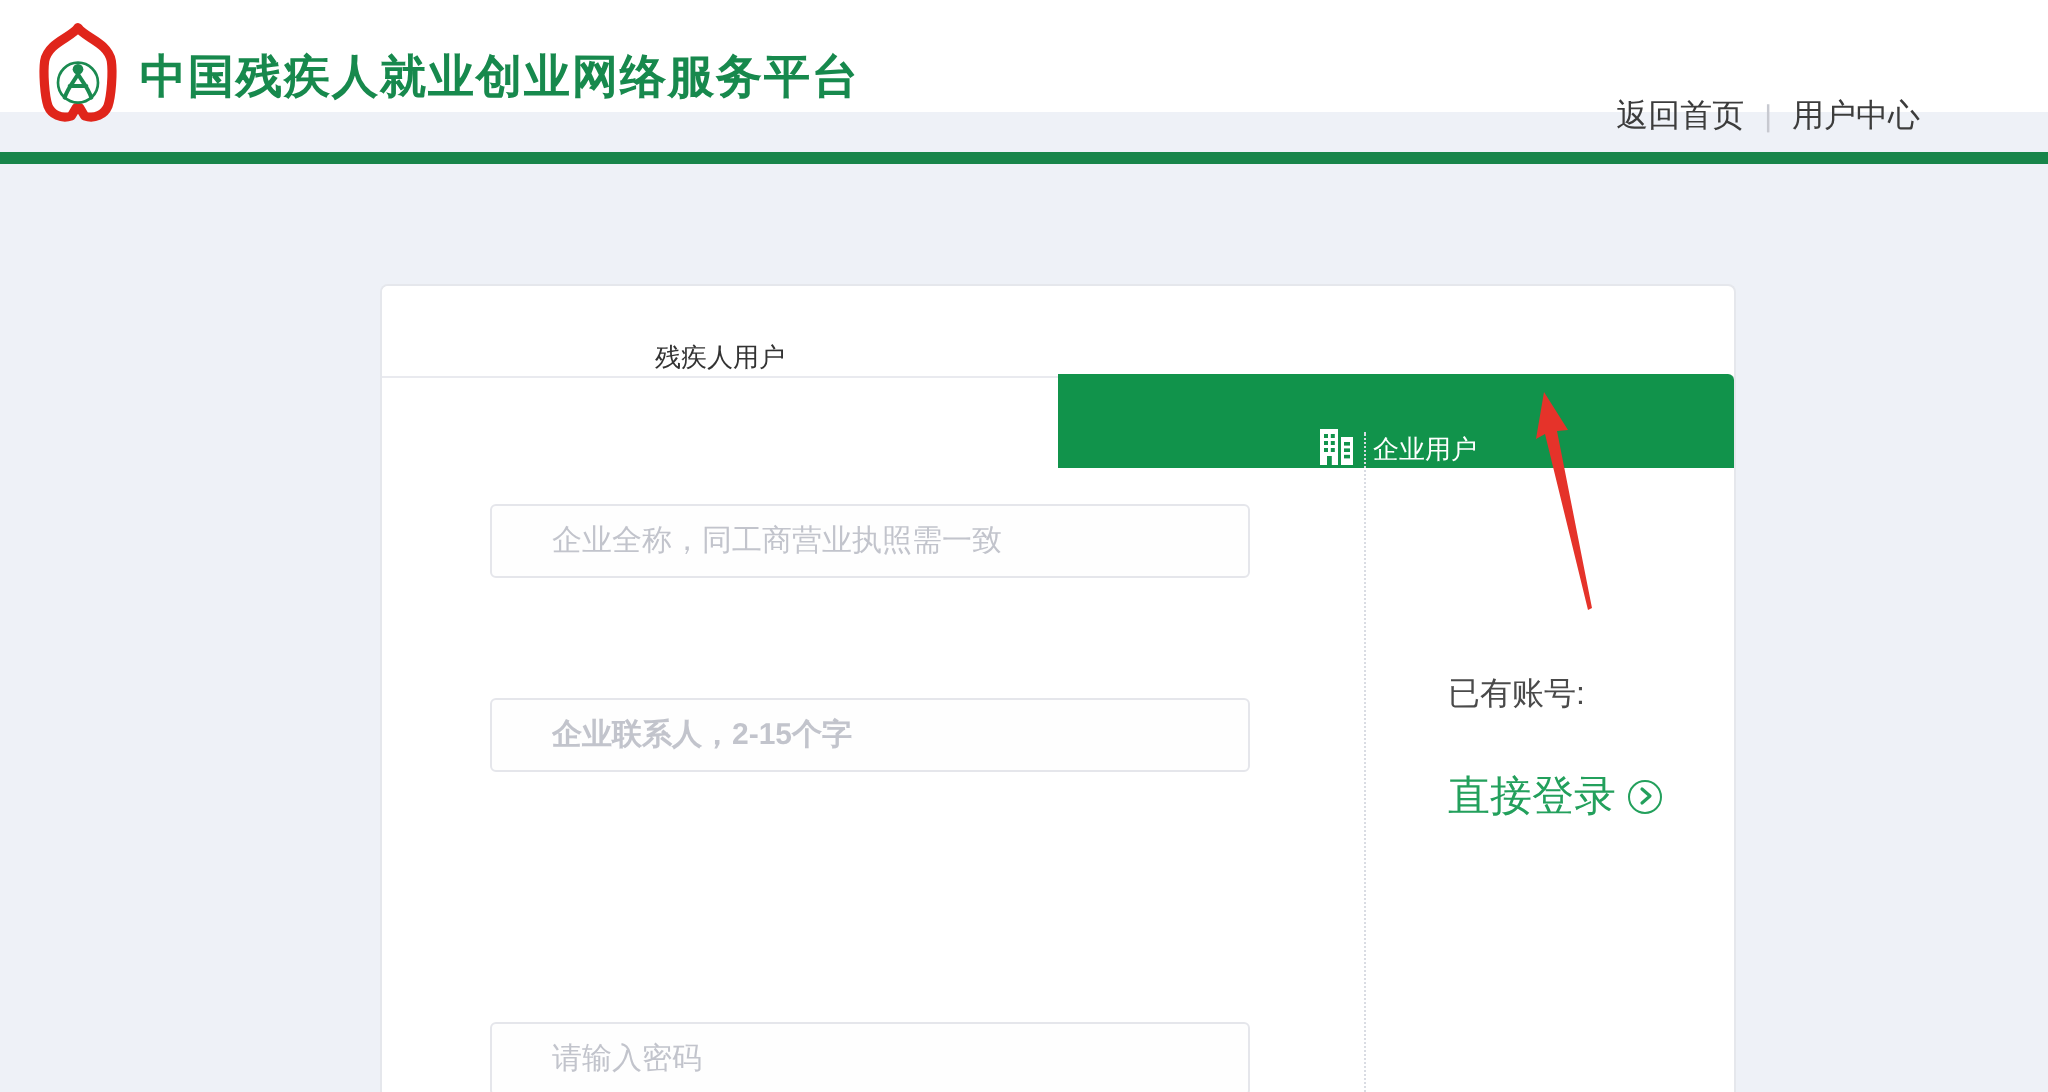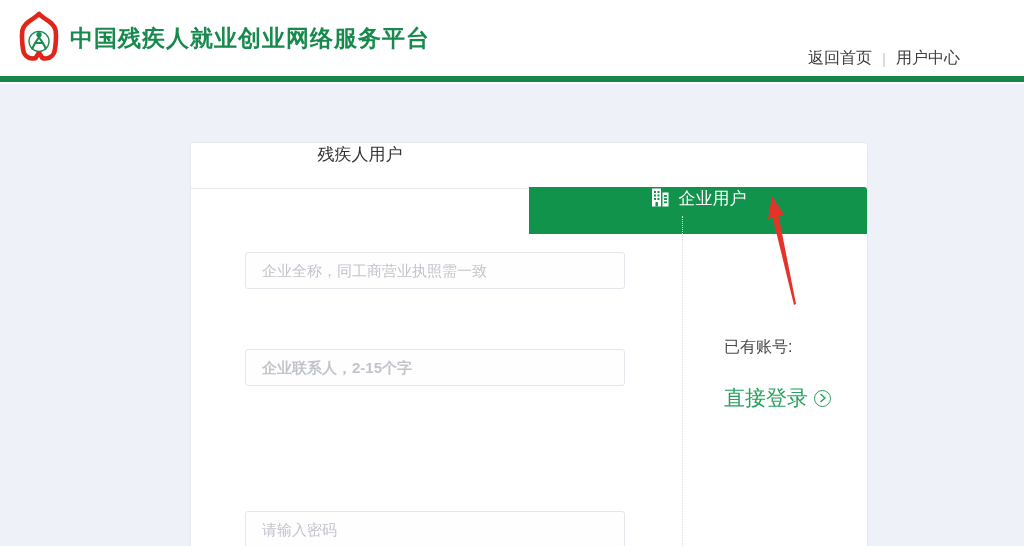"中国残疾人就业创业网络服务平台" .header { height: 84px -> 56px }
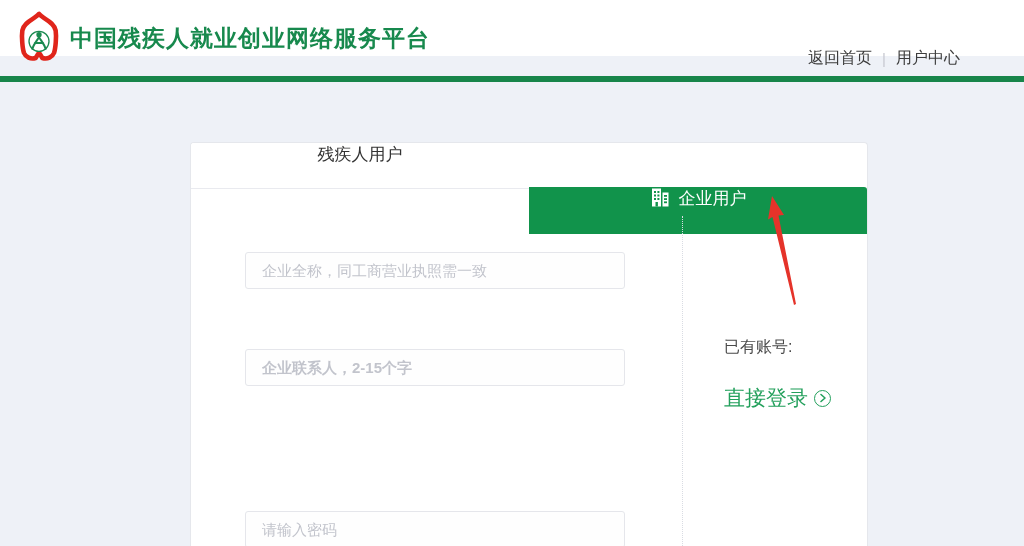"残疾人用户" .tab { align-items: flex-start -> flex-end; font-size: 17px -> 13px }
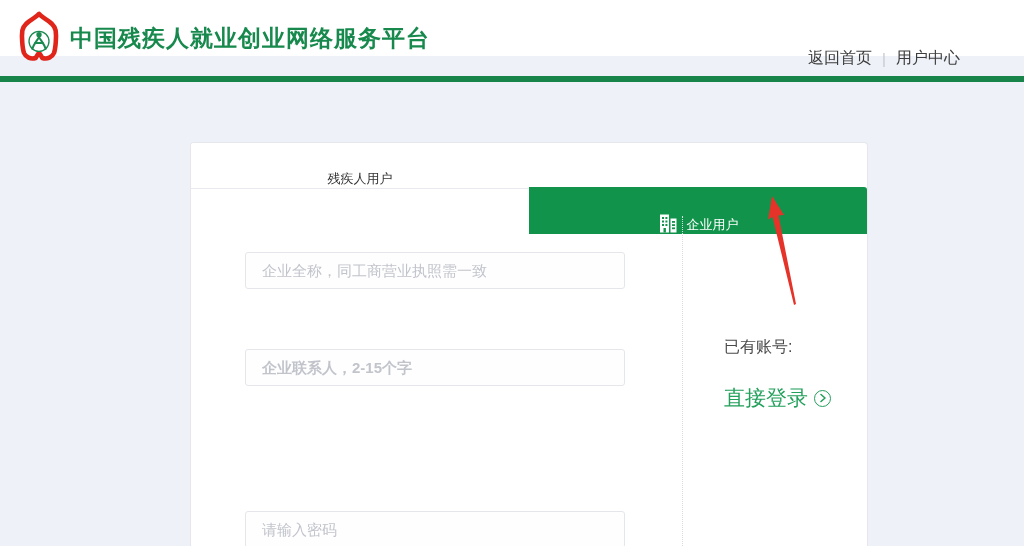"企业全称，同工商营业执照需一致" .form-input { padding: 0 16px -> 0 30px }
